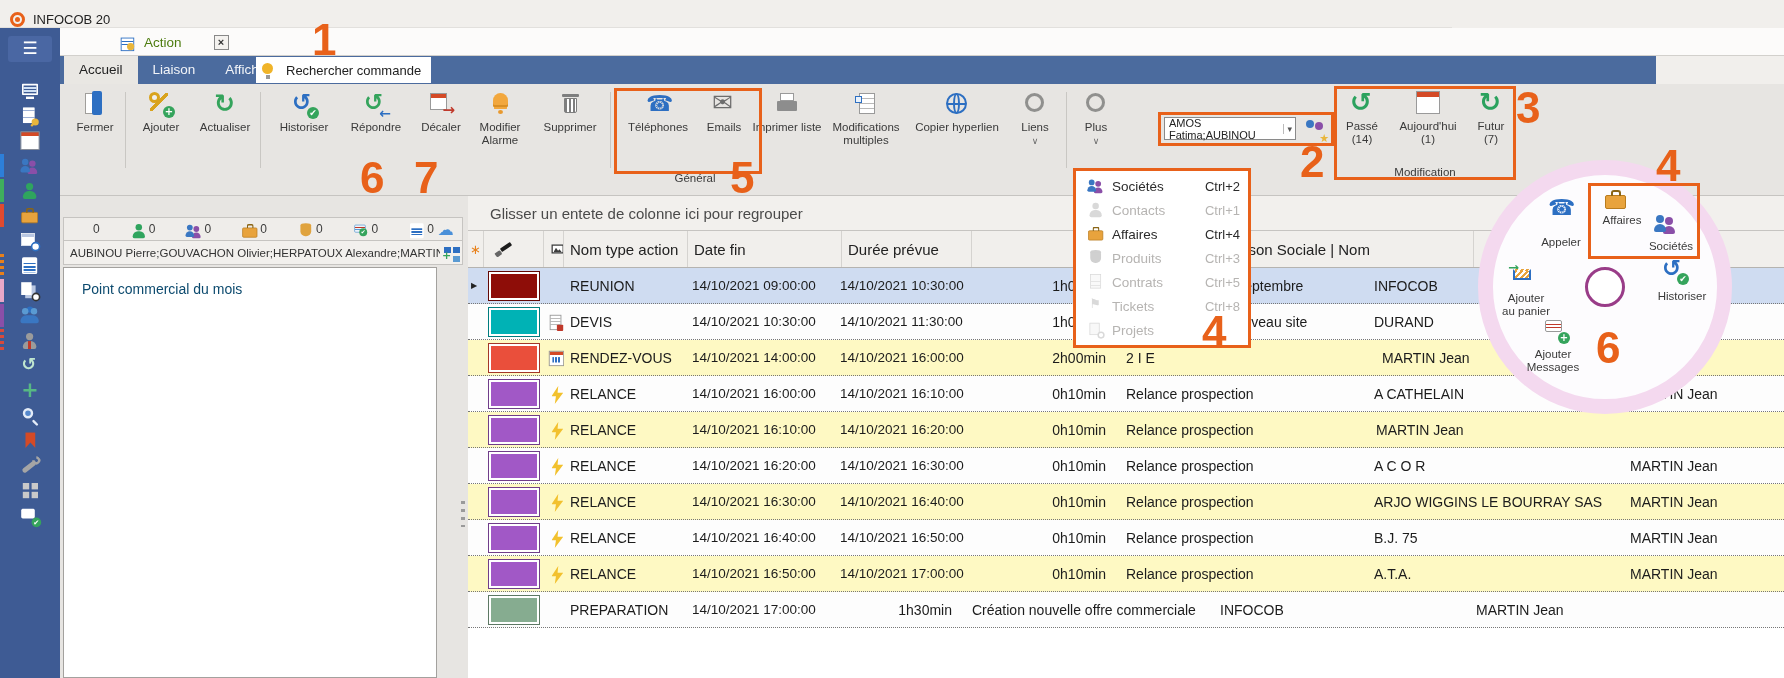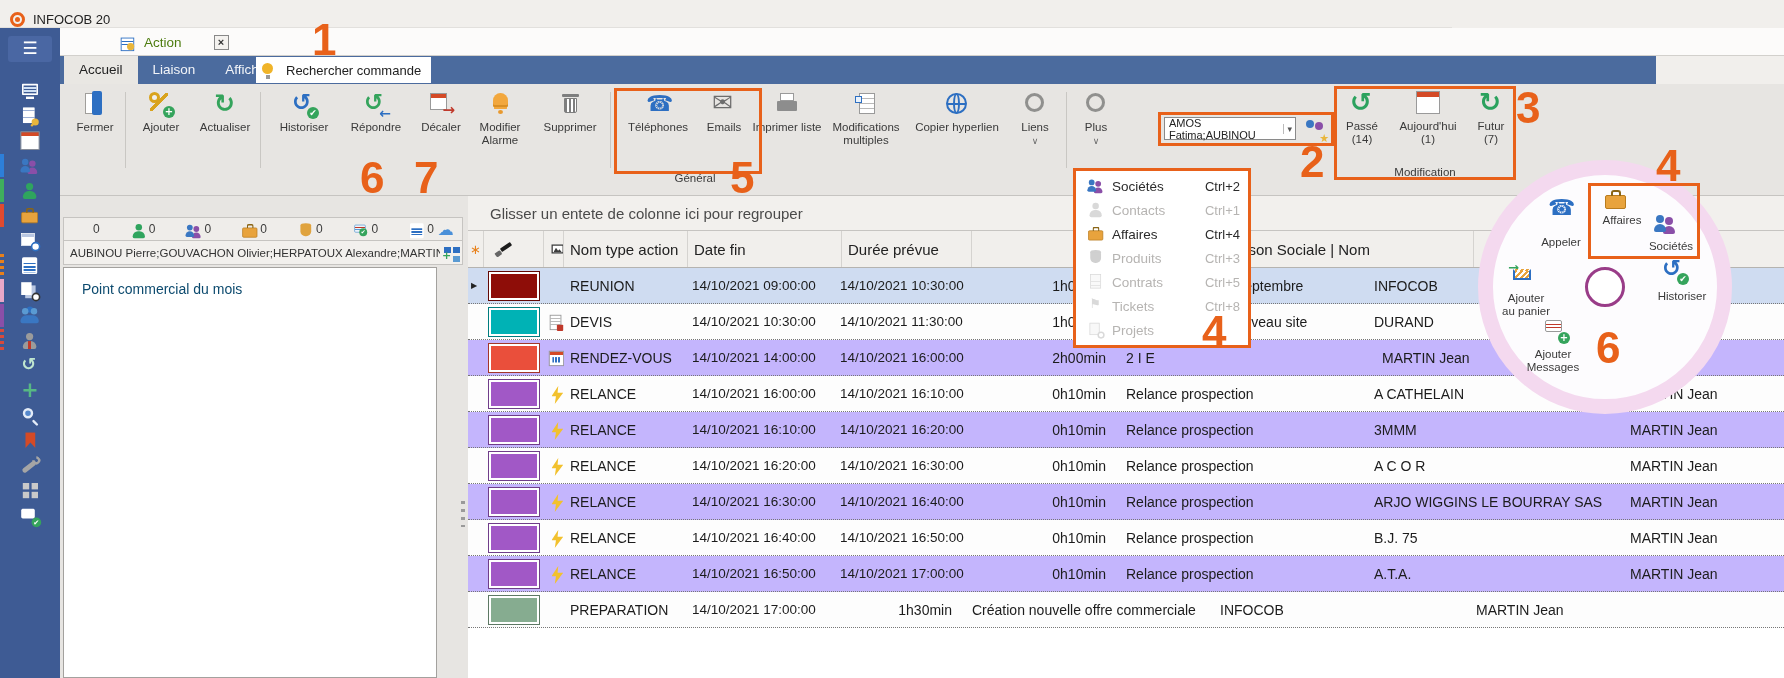"RENDEZ-VOUS" .trow[data-state="gray"] { background: #c4b5fd -> #fef9c3 }
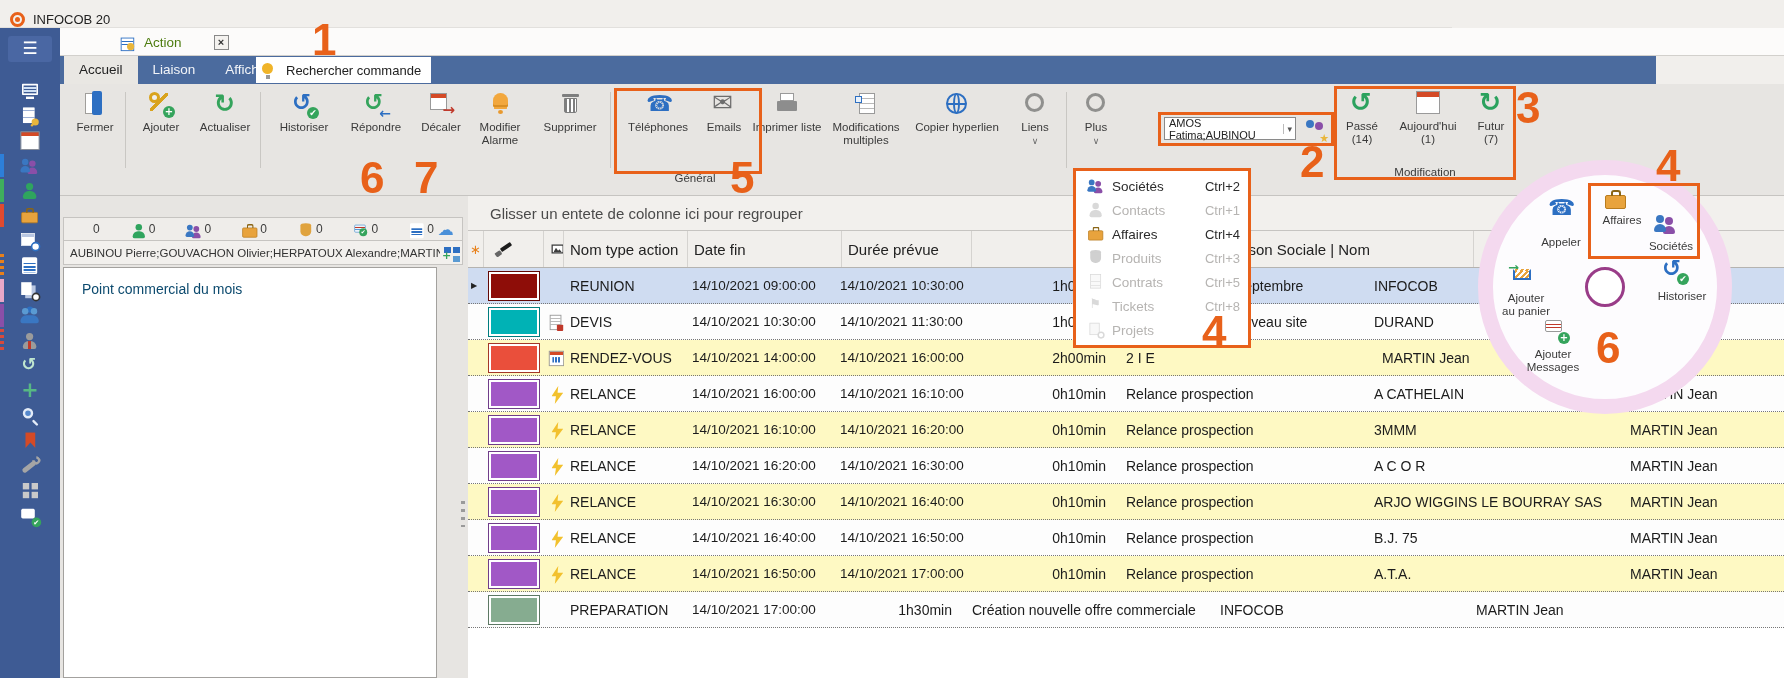"3MMM" div.td { html: <div>3MMM</div> -> none }
